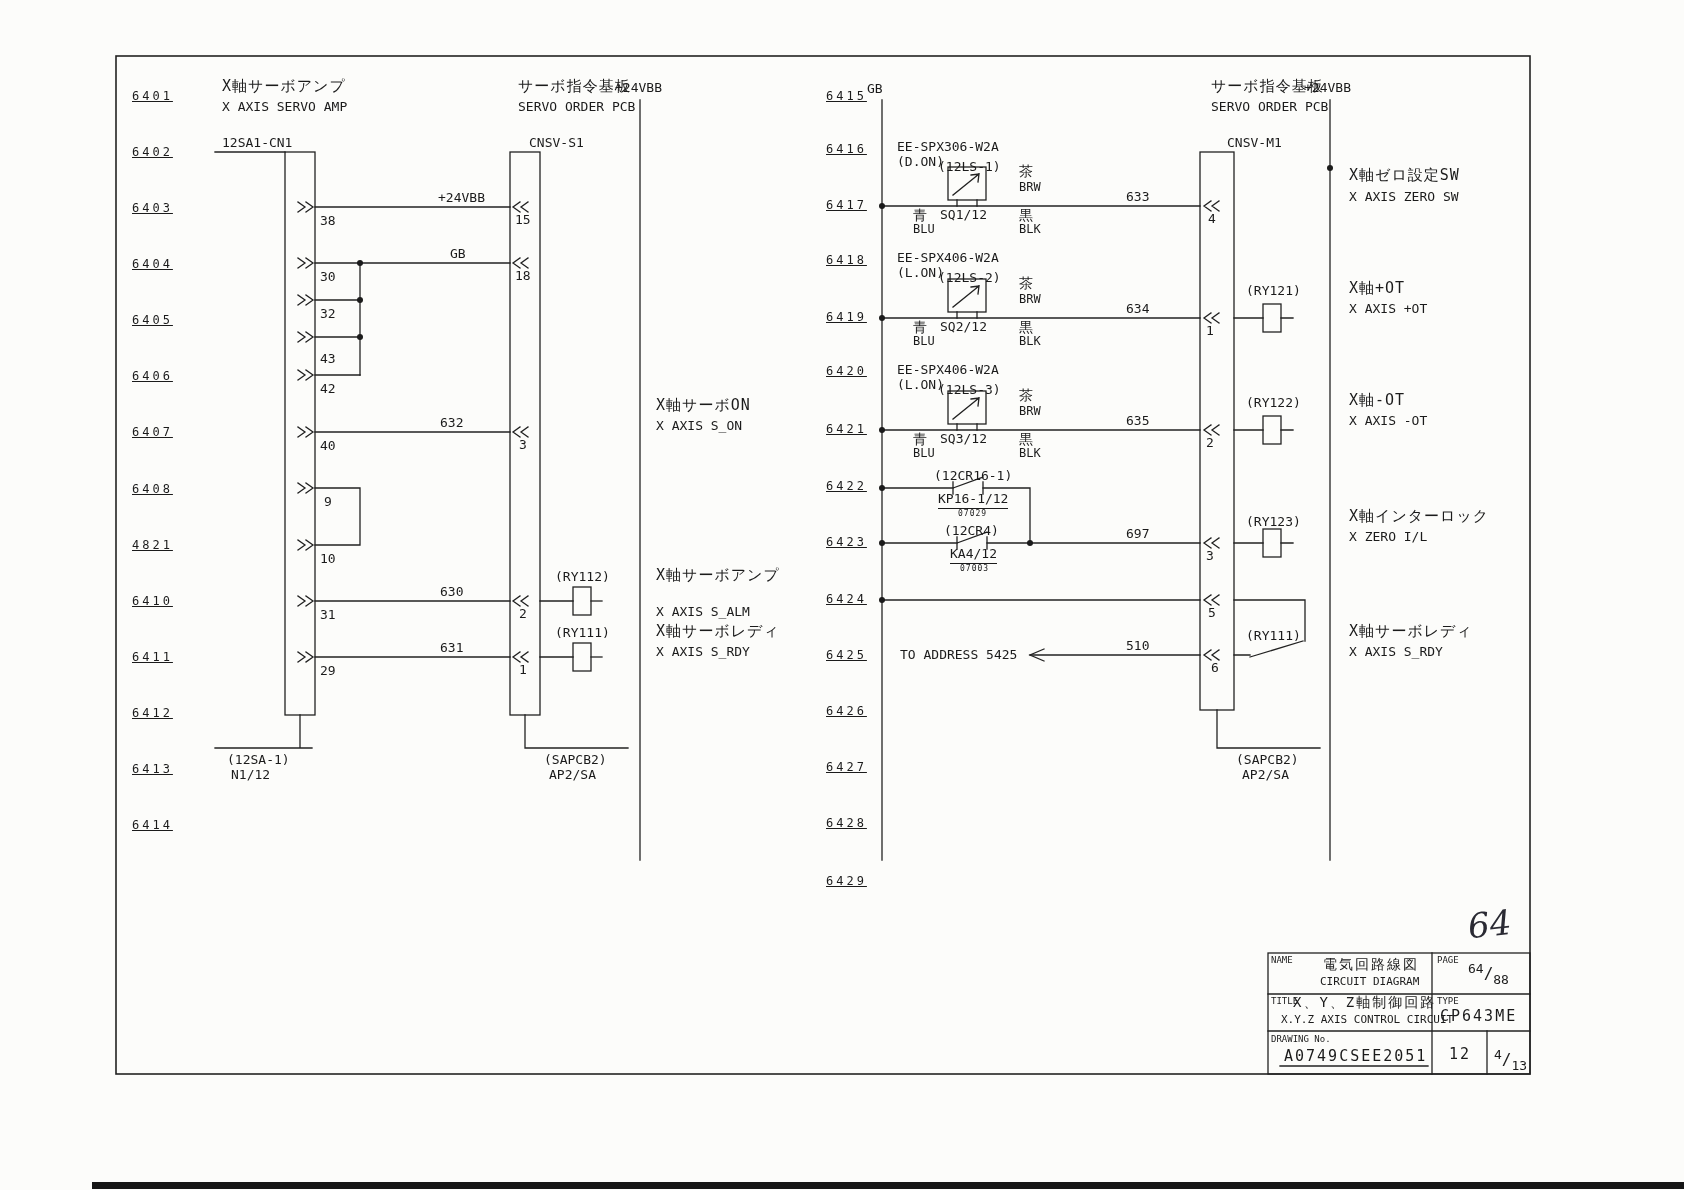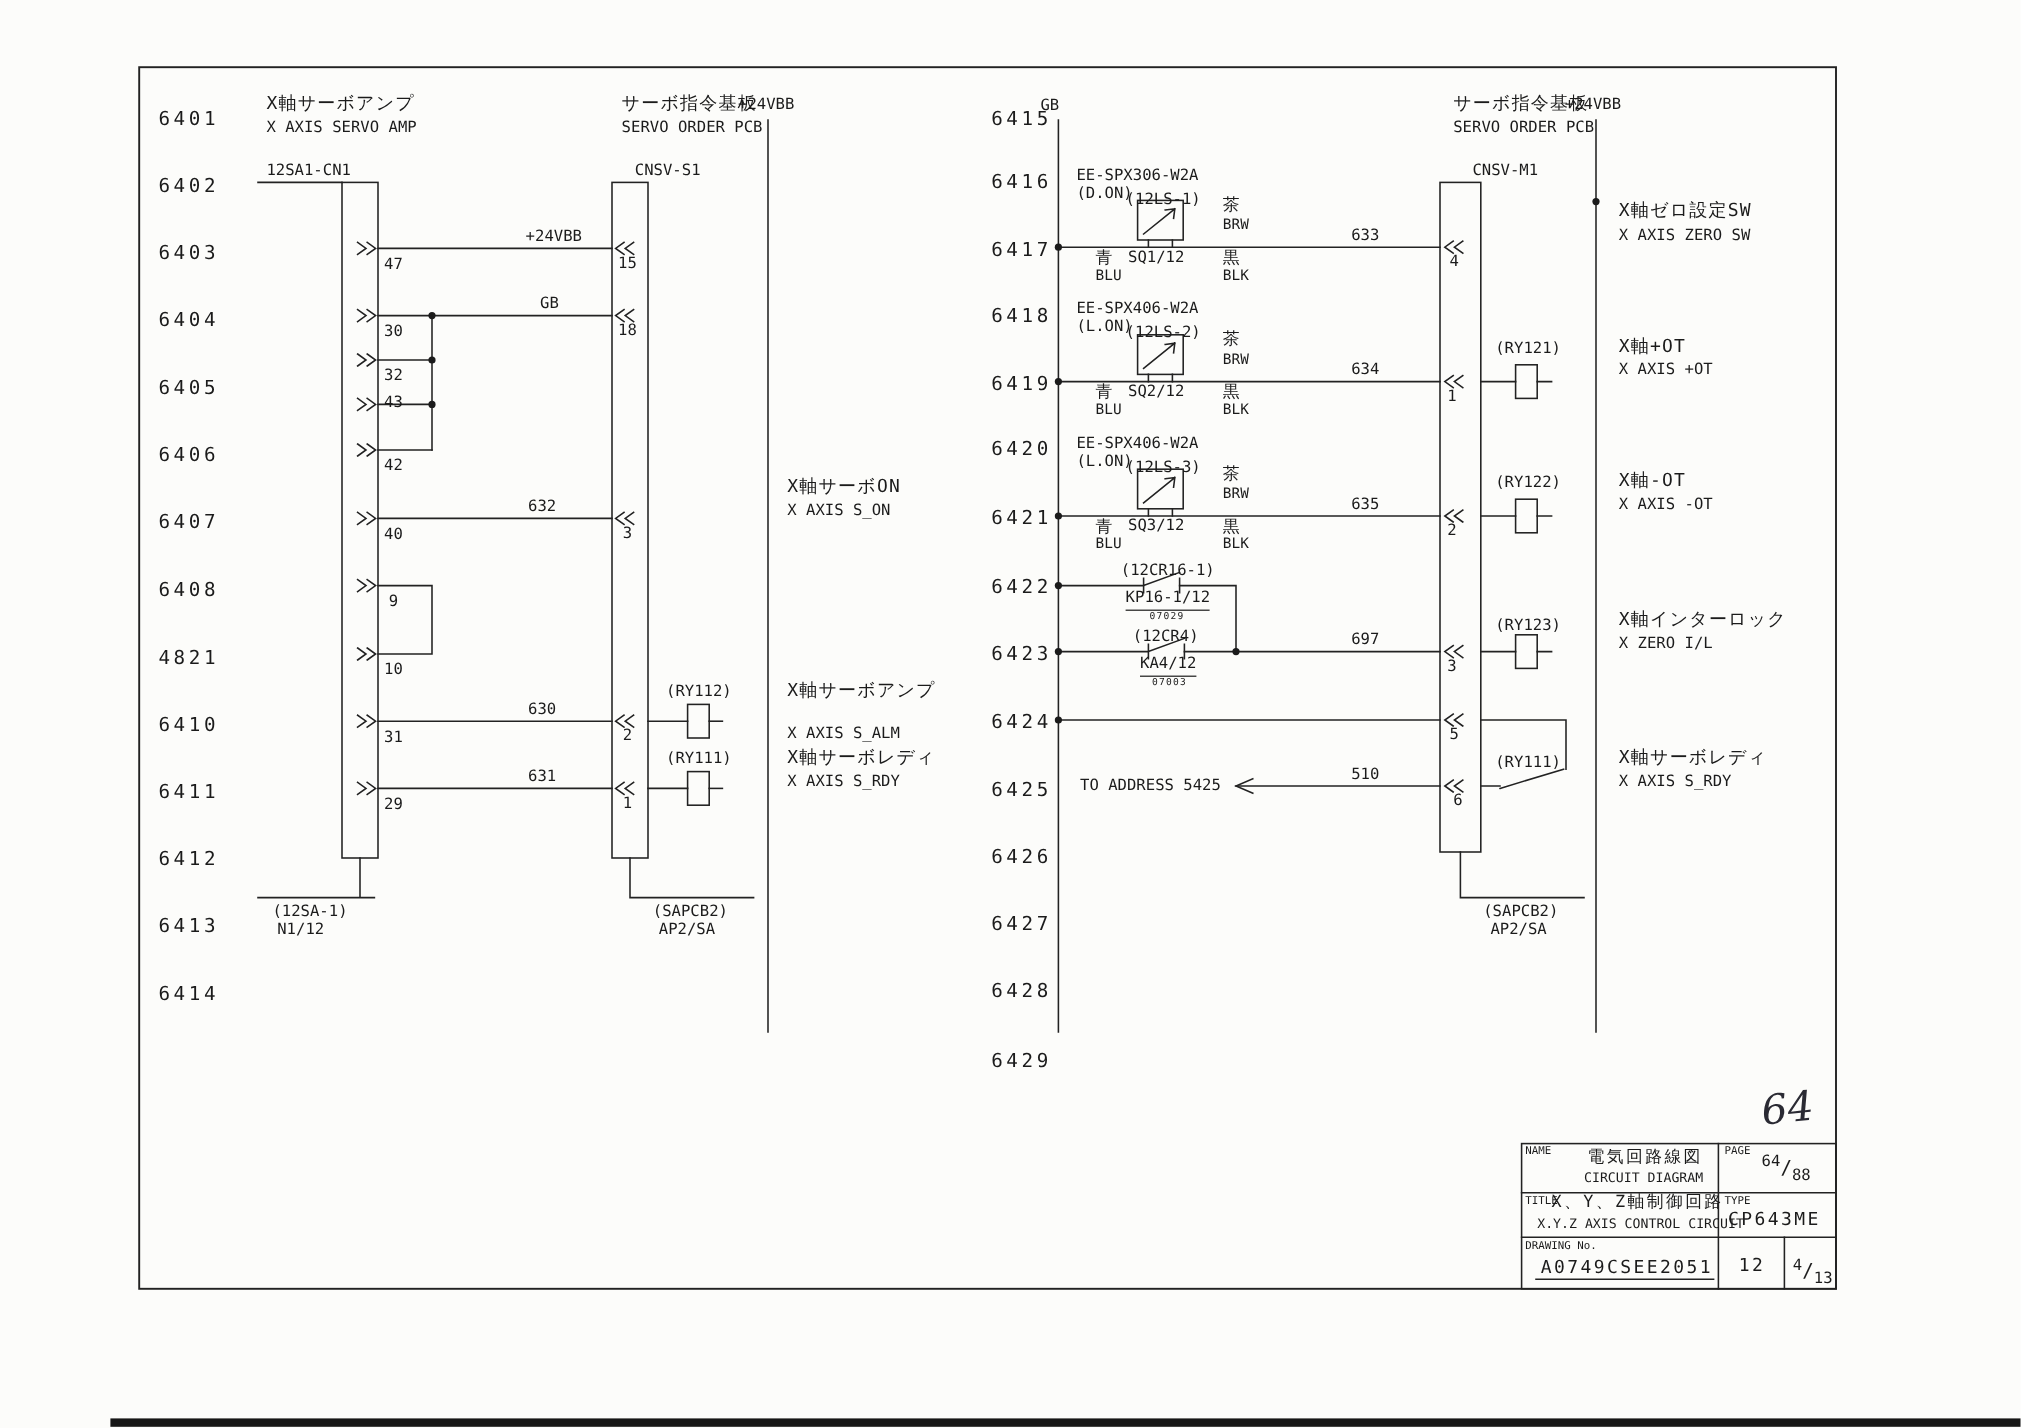"6401" .rown { font-size: 16px -> 12px; text-decoration: none -> underline }
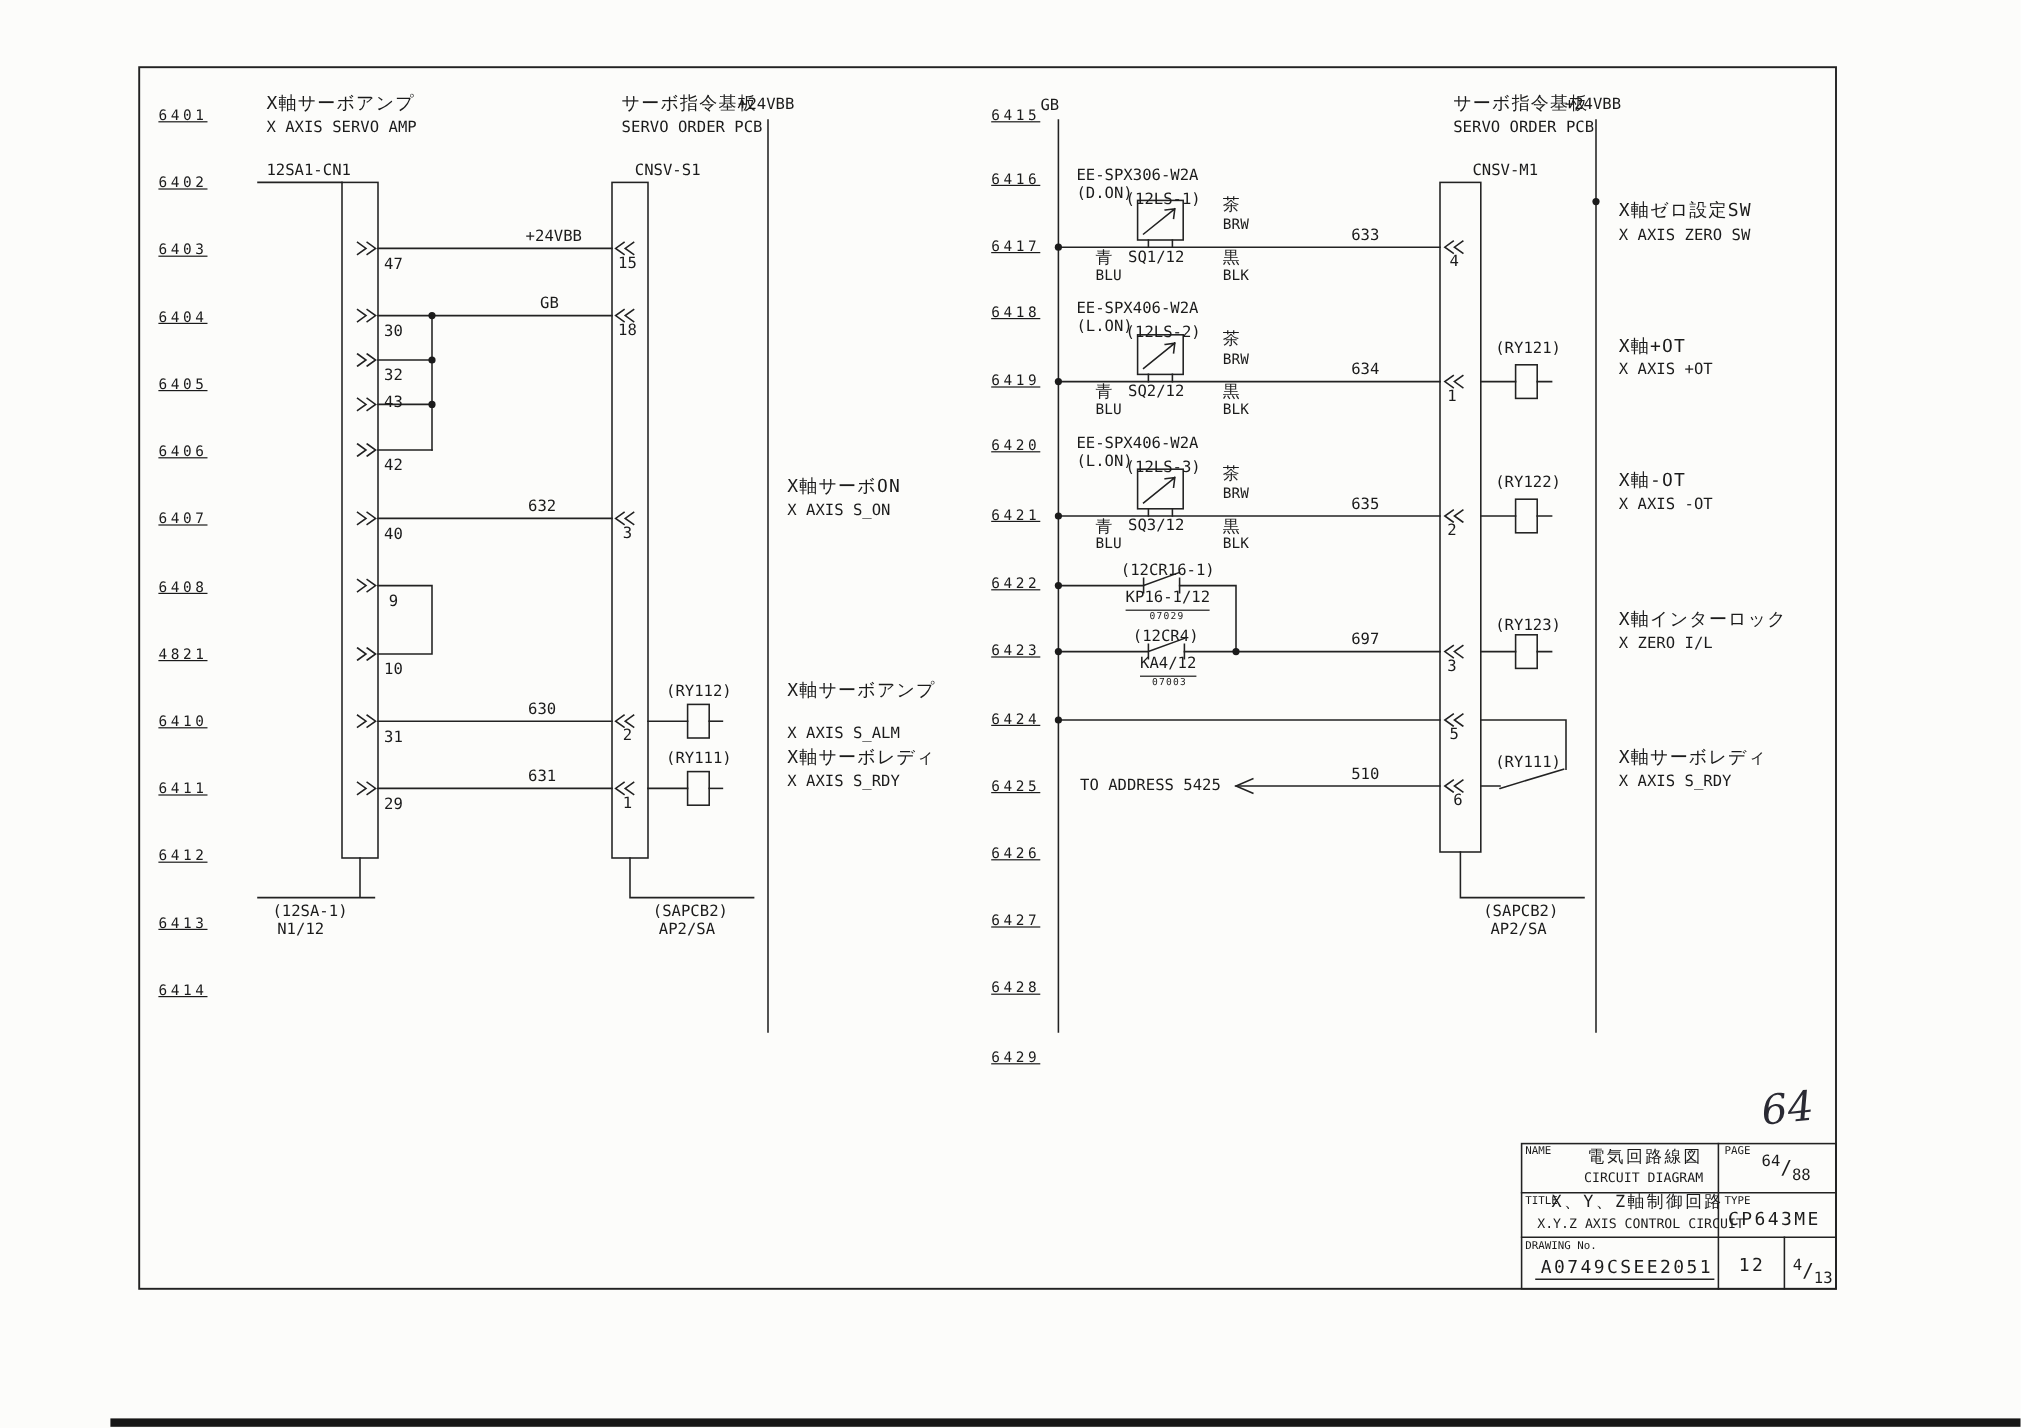"47" div.lbl { text: 47 -> 38 }
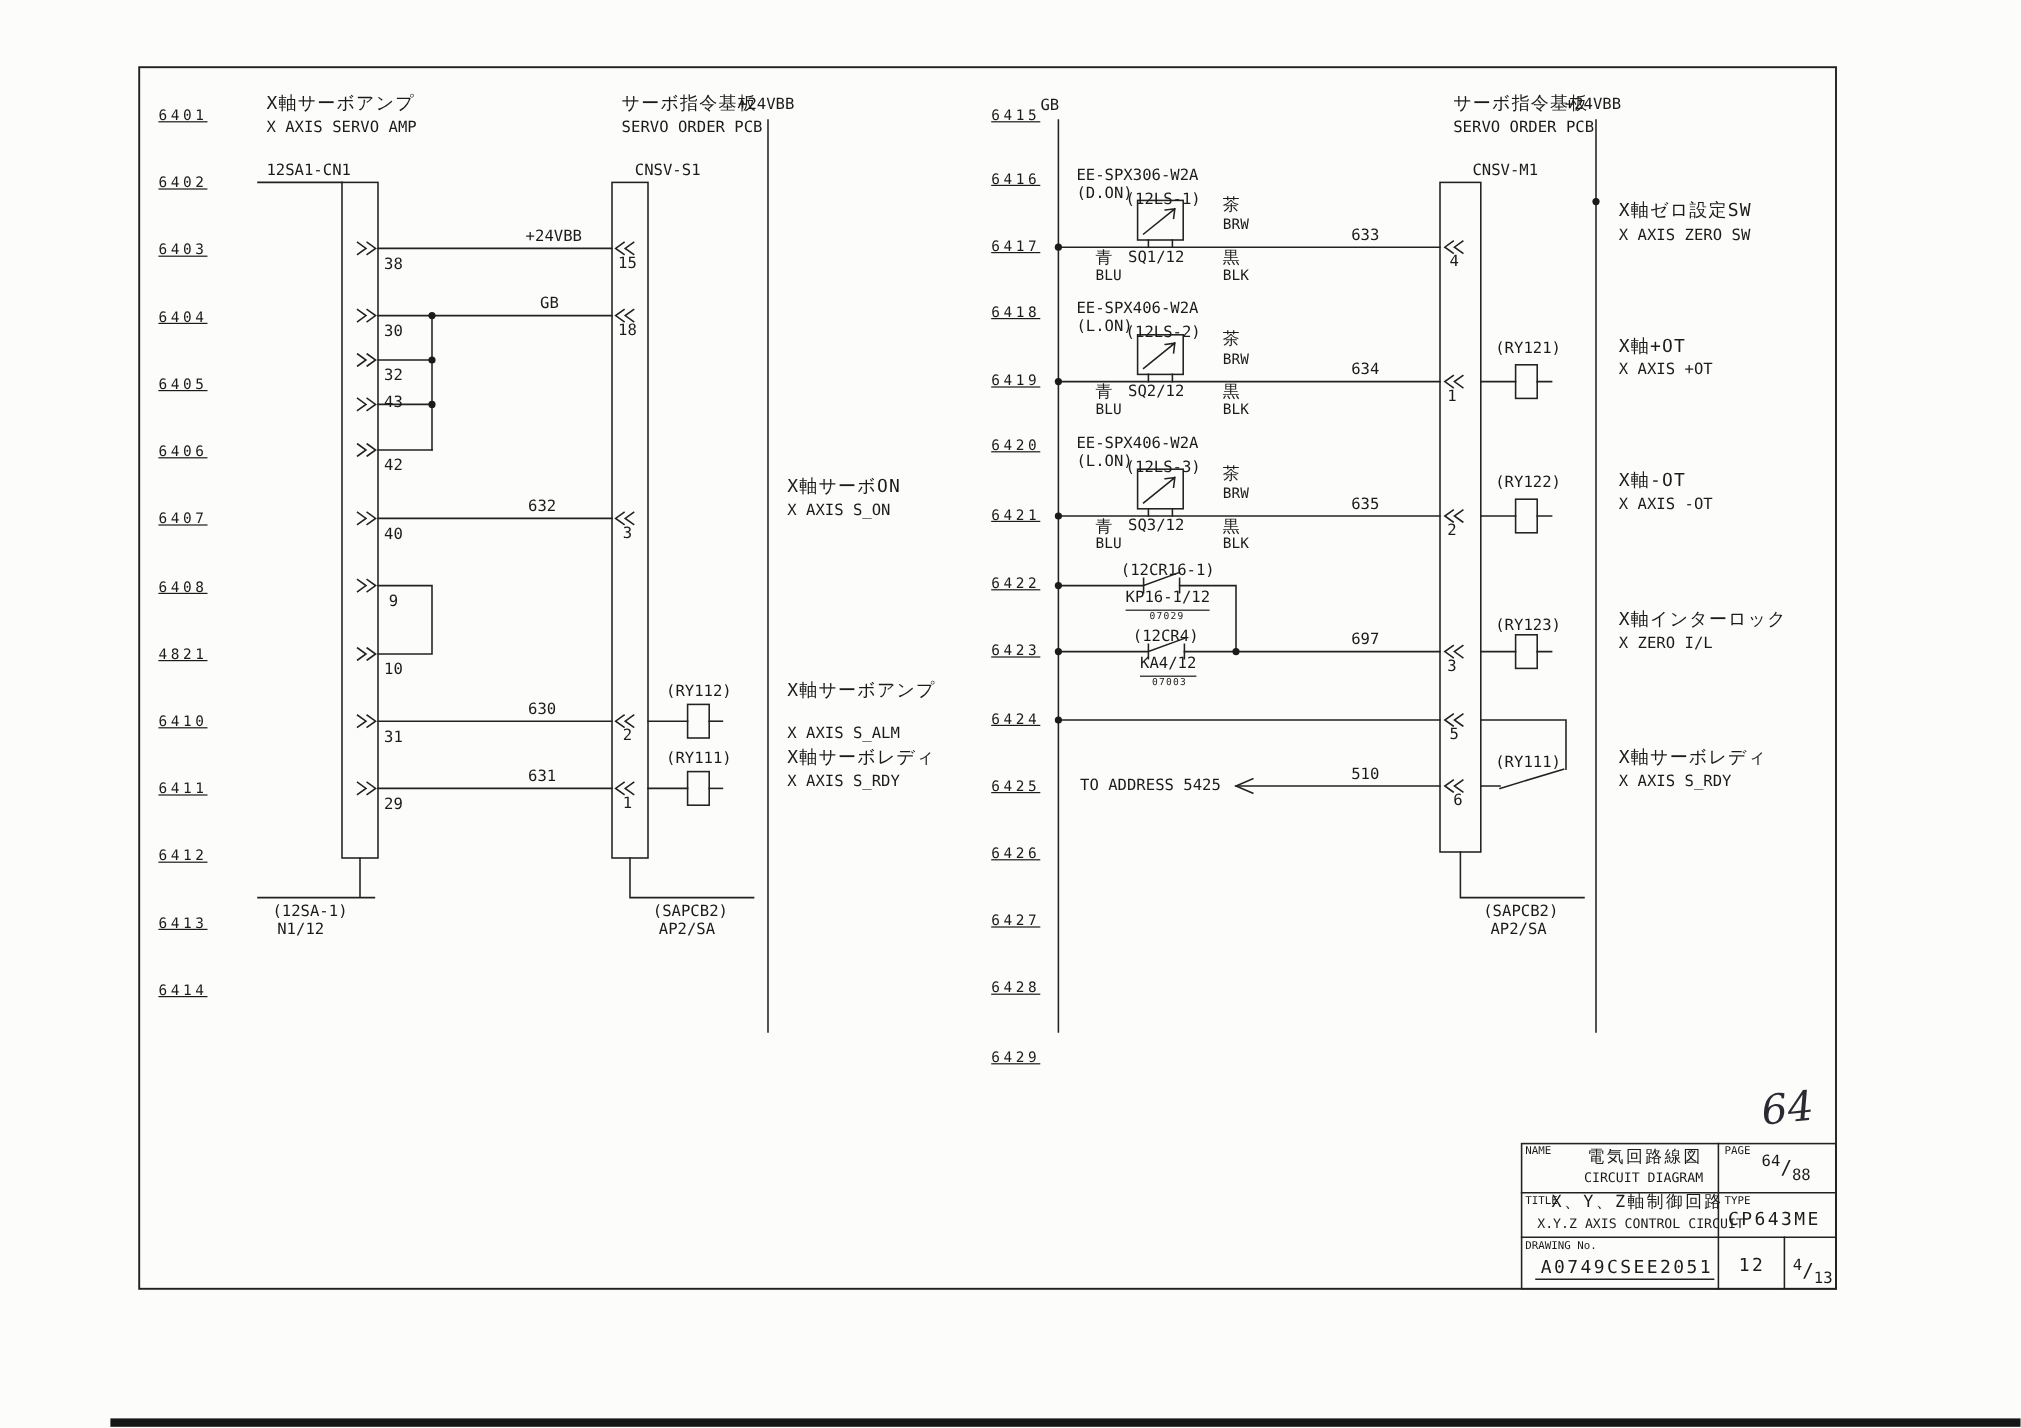"43" div.lbl { top: 329px -> 352px }
